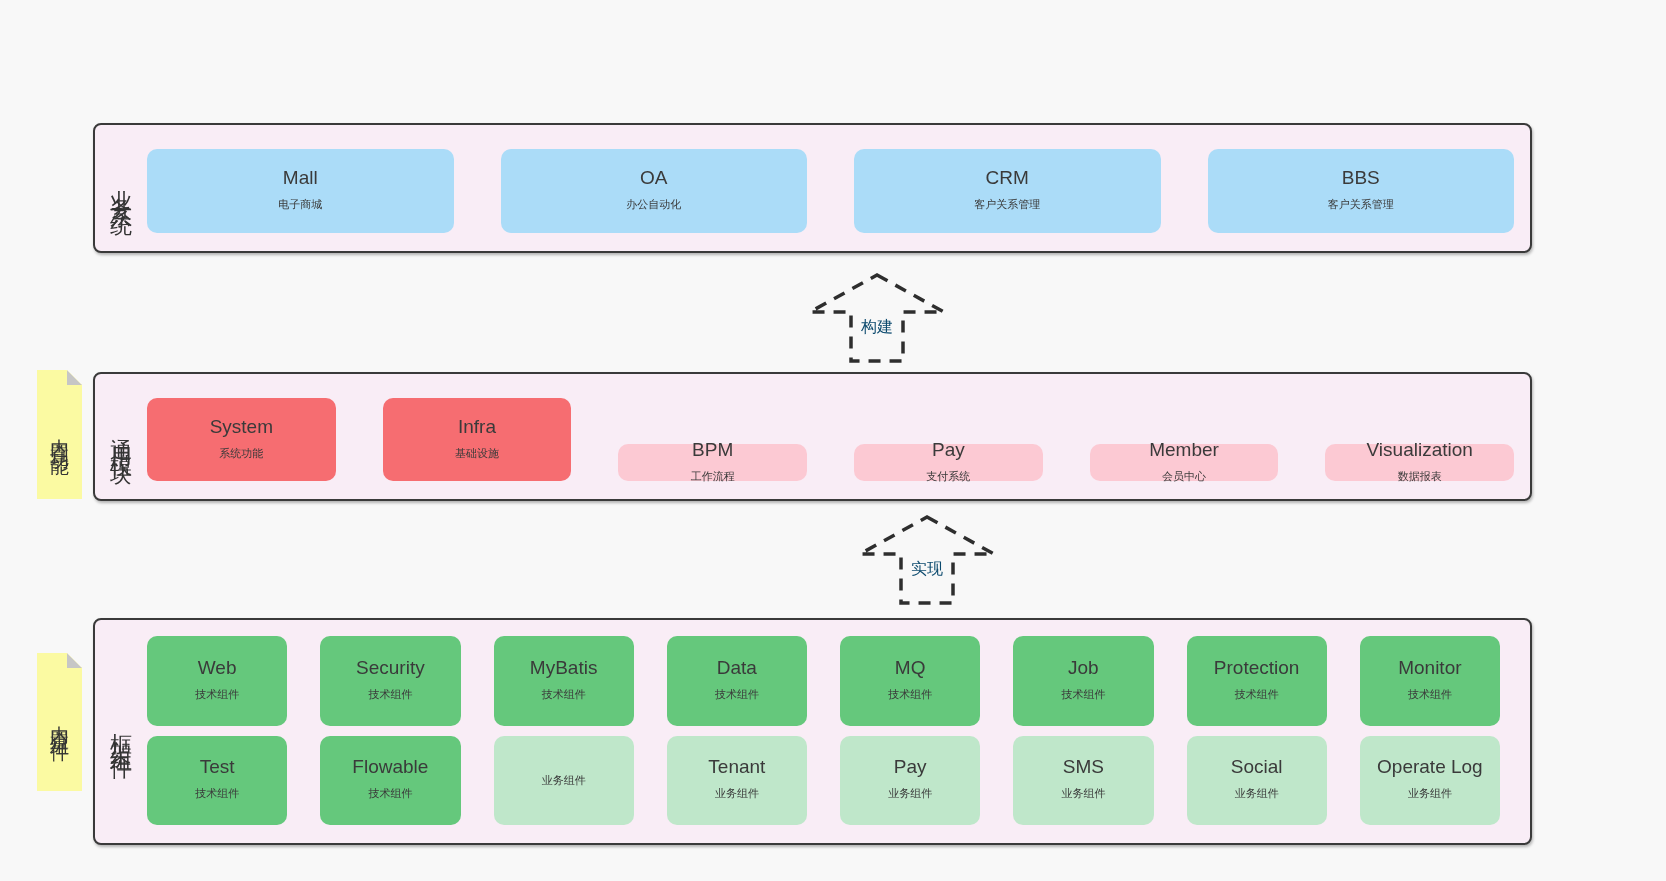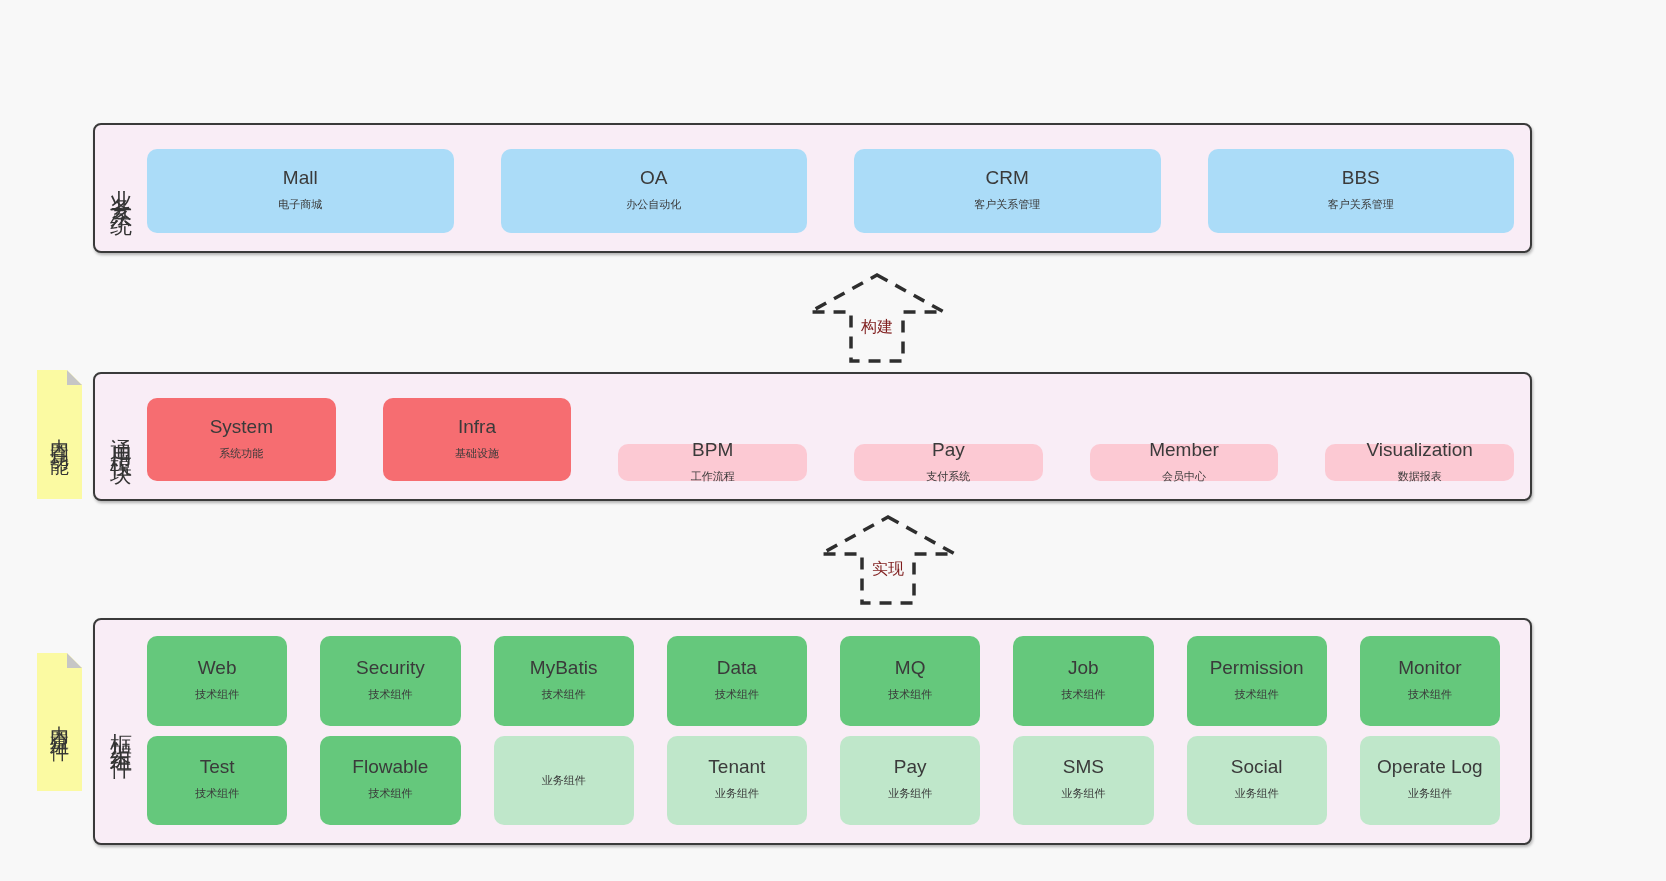"构建" .arrow-label { color: #7f1d1d -> #0c4a6e }
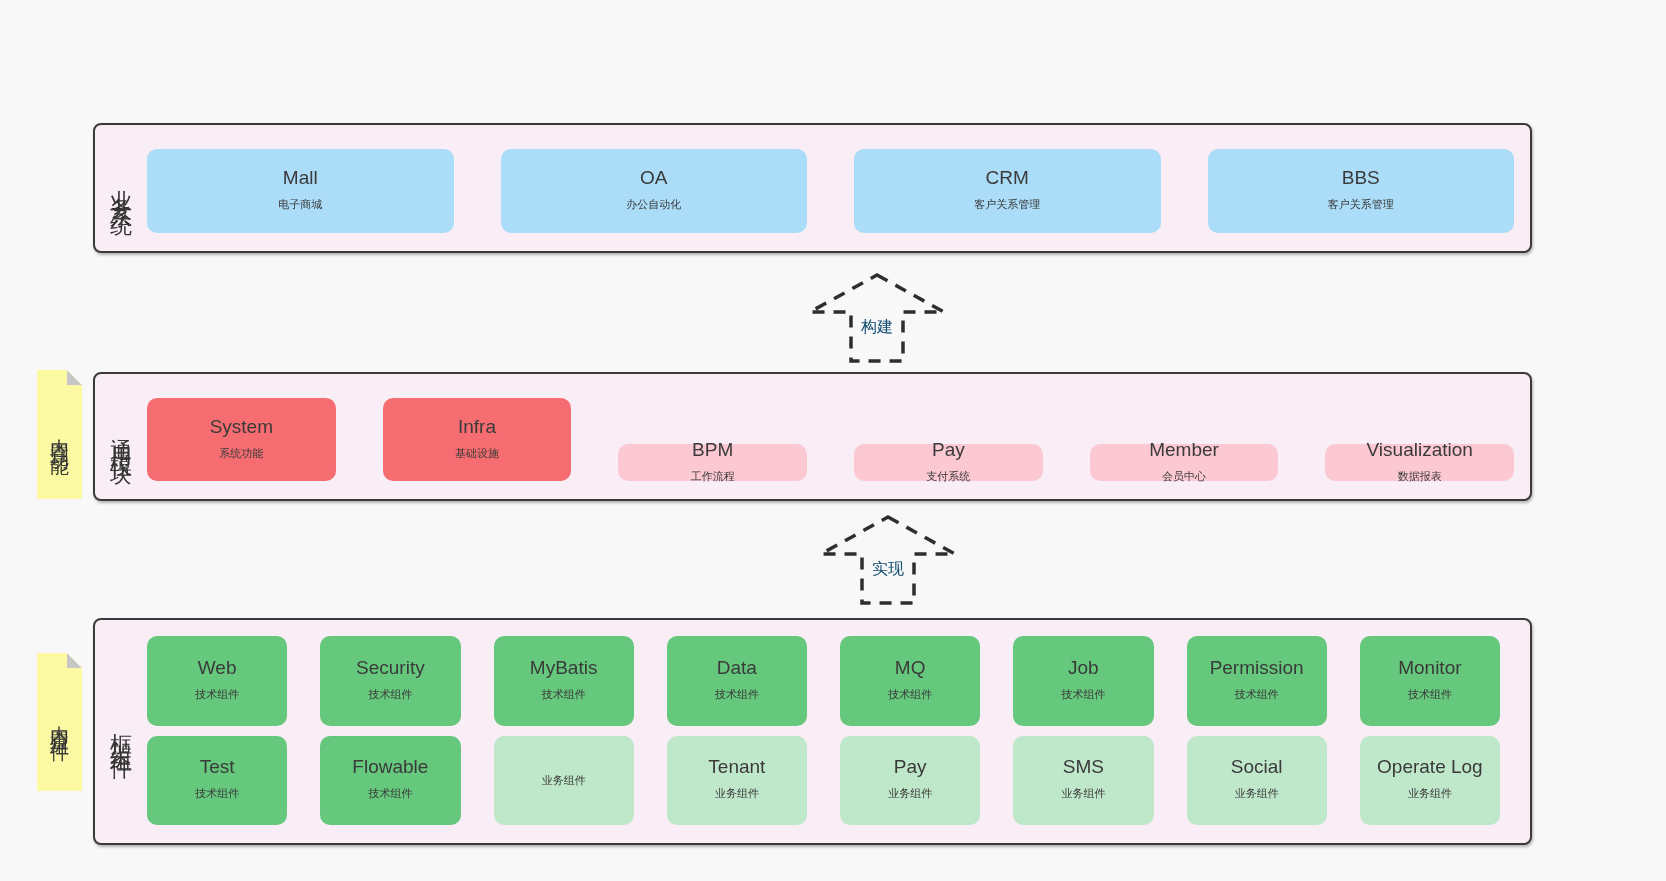"实现" #arrow-implement { left: 818px -> 857px }
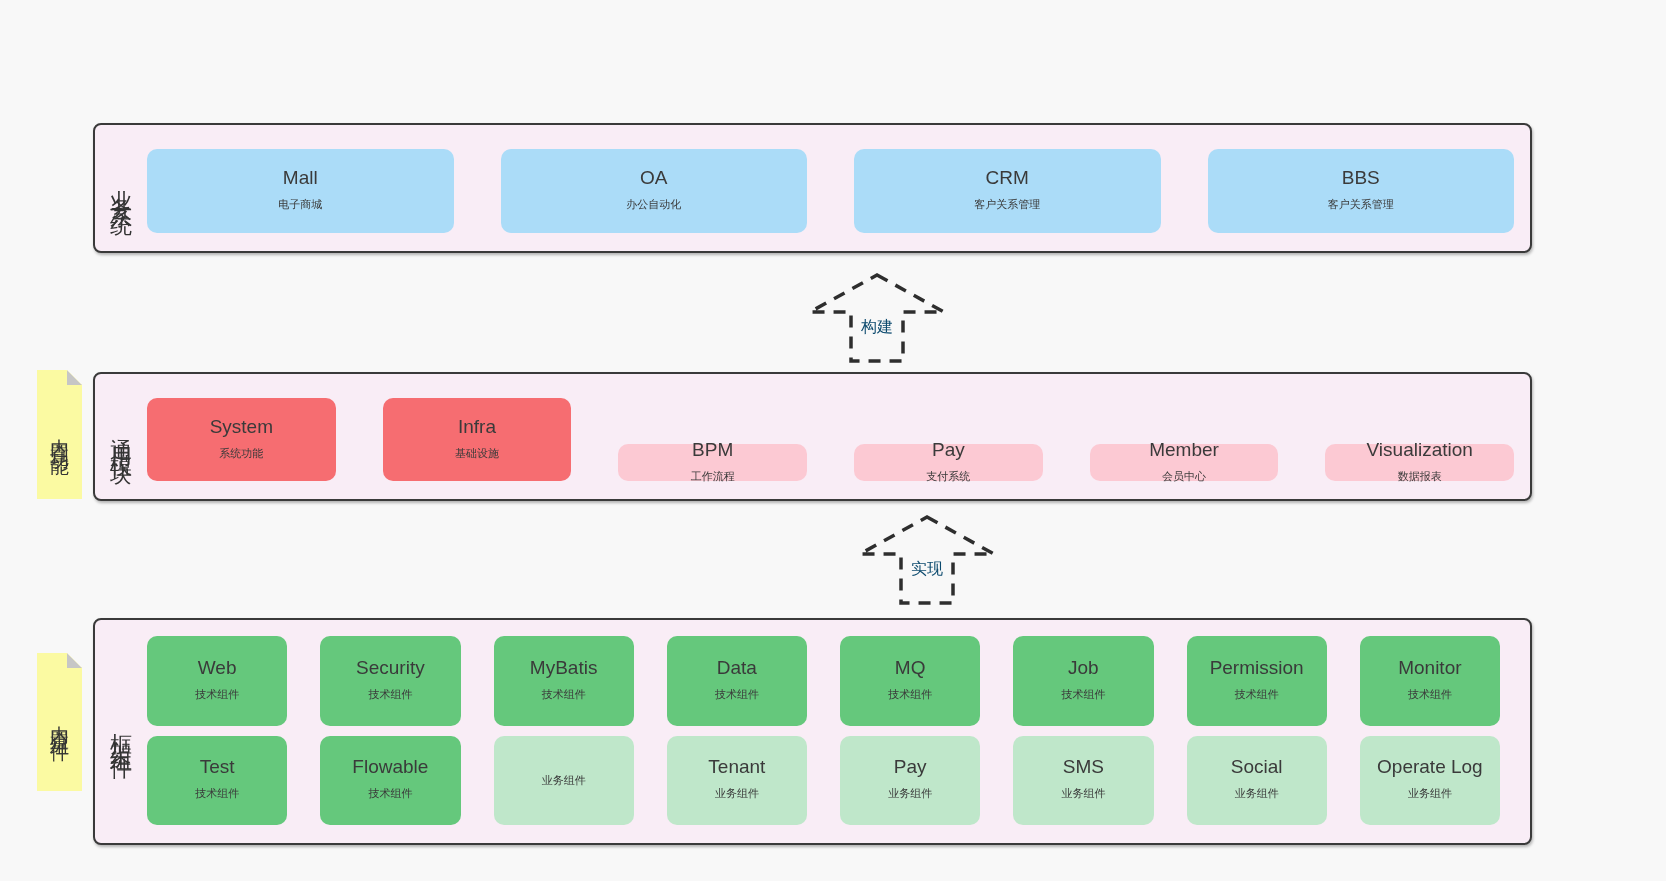"Permission" span.box-name { text: Permission -> Protection }
